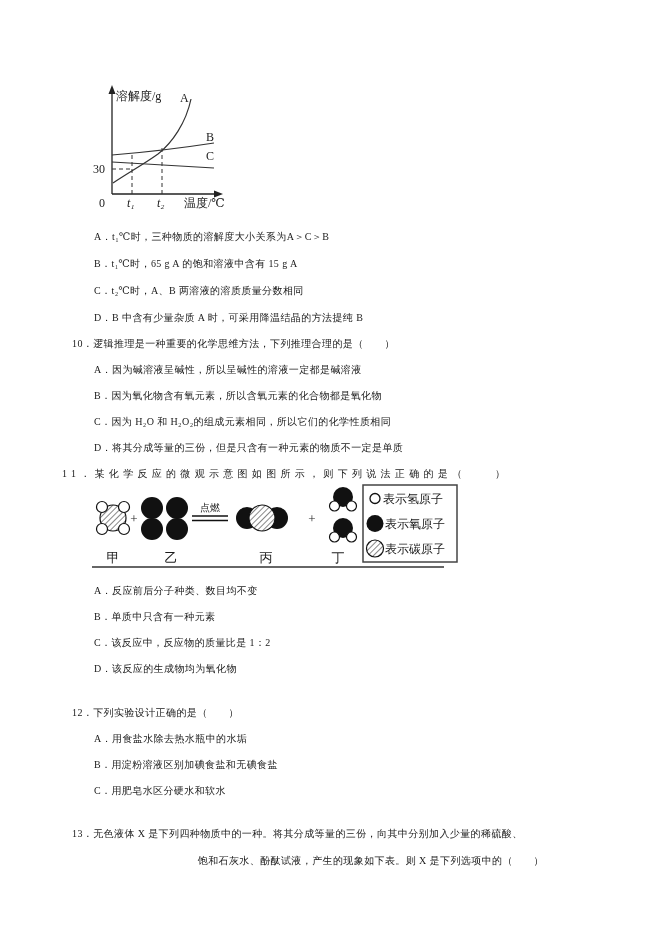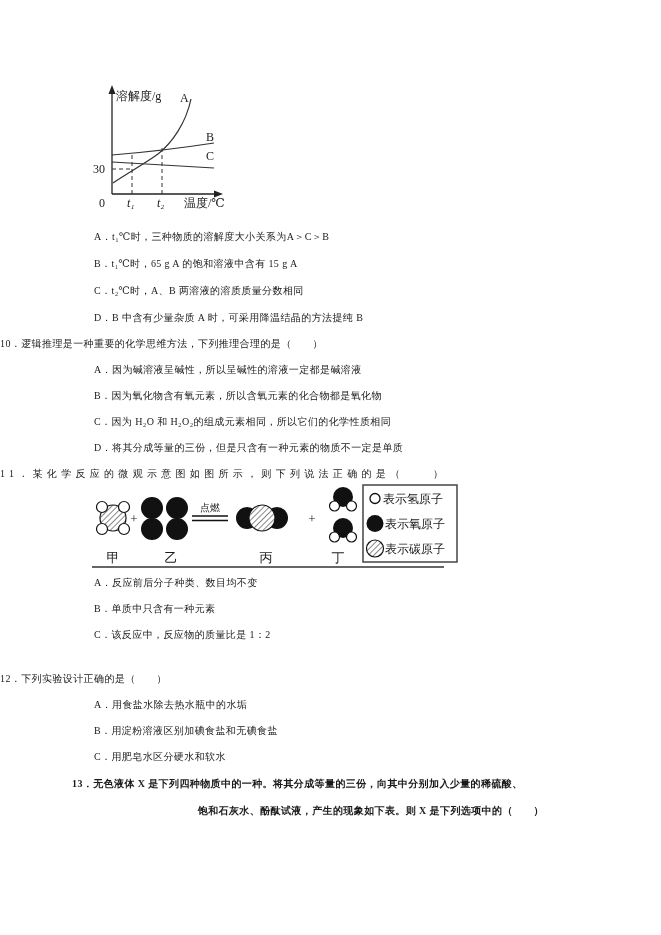"10．逻辑推理是一种重要的化学思维方法，下列推理合理的是（ ）" .stem { padding-left: none -> 72px }
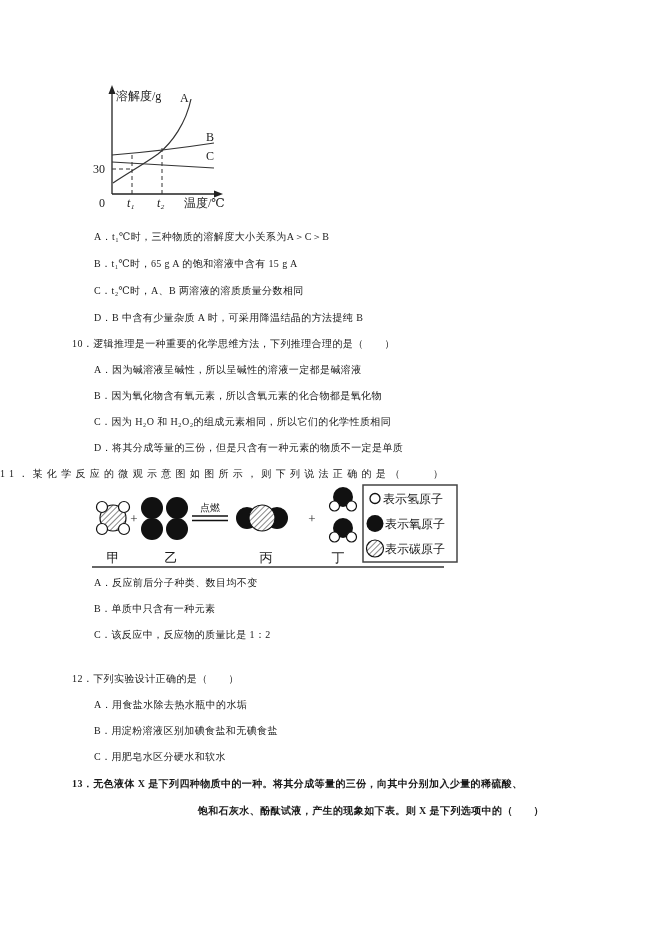"11．某化学反应的微观示意图如图所示，则下列说法正确的是（ ）" .stem11 { padding-left: none -> 62px }
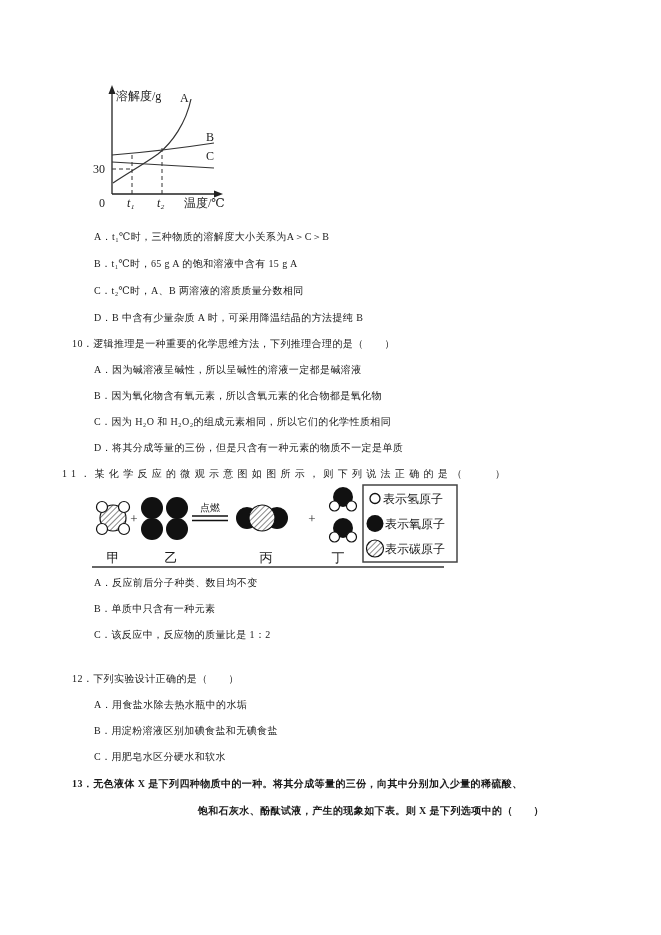"A．反应前后分子种类、数目均不变" .q11-first { margin-top: 0 -> 8px }
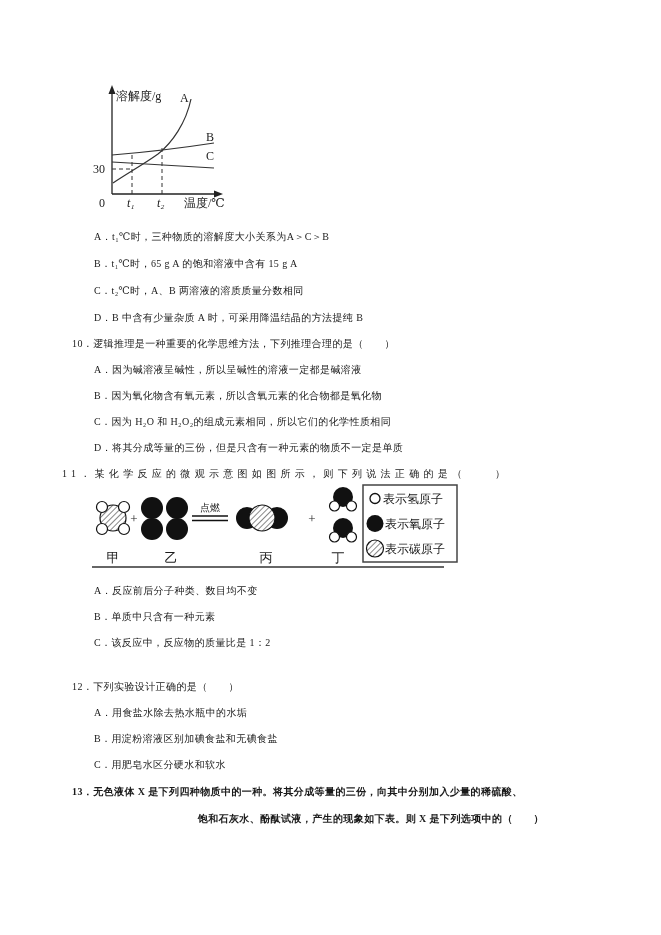"D．该反应的生成物均为氧化物" div.line { html: none -> <div>D．该反应的生成物均为氧化物</div> }
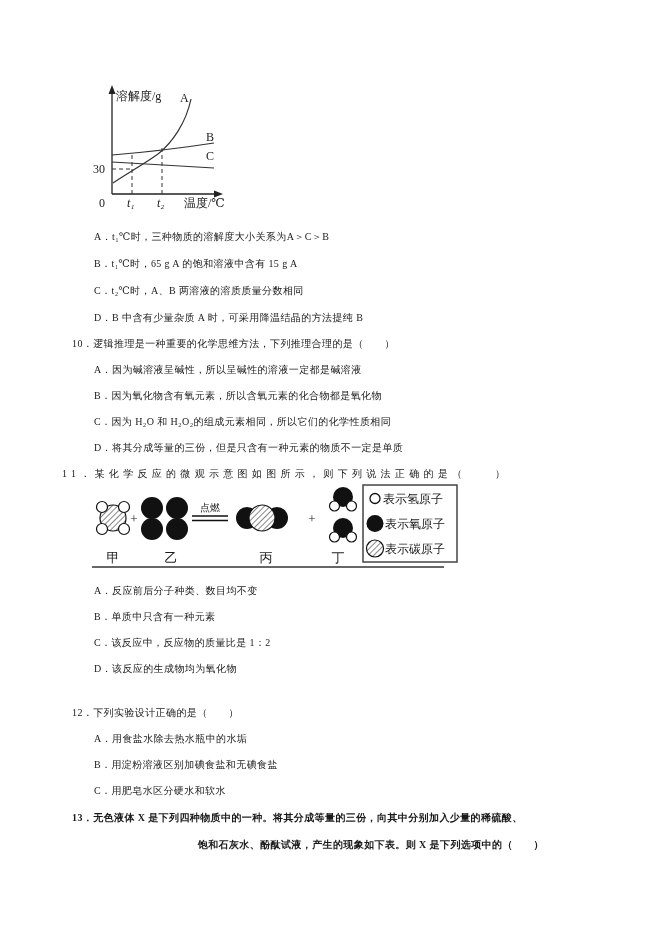"13．无色液体 X" .q13-block { font-weight: bold -> none; margin-top: 0px -> 16px }
